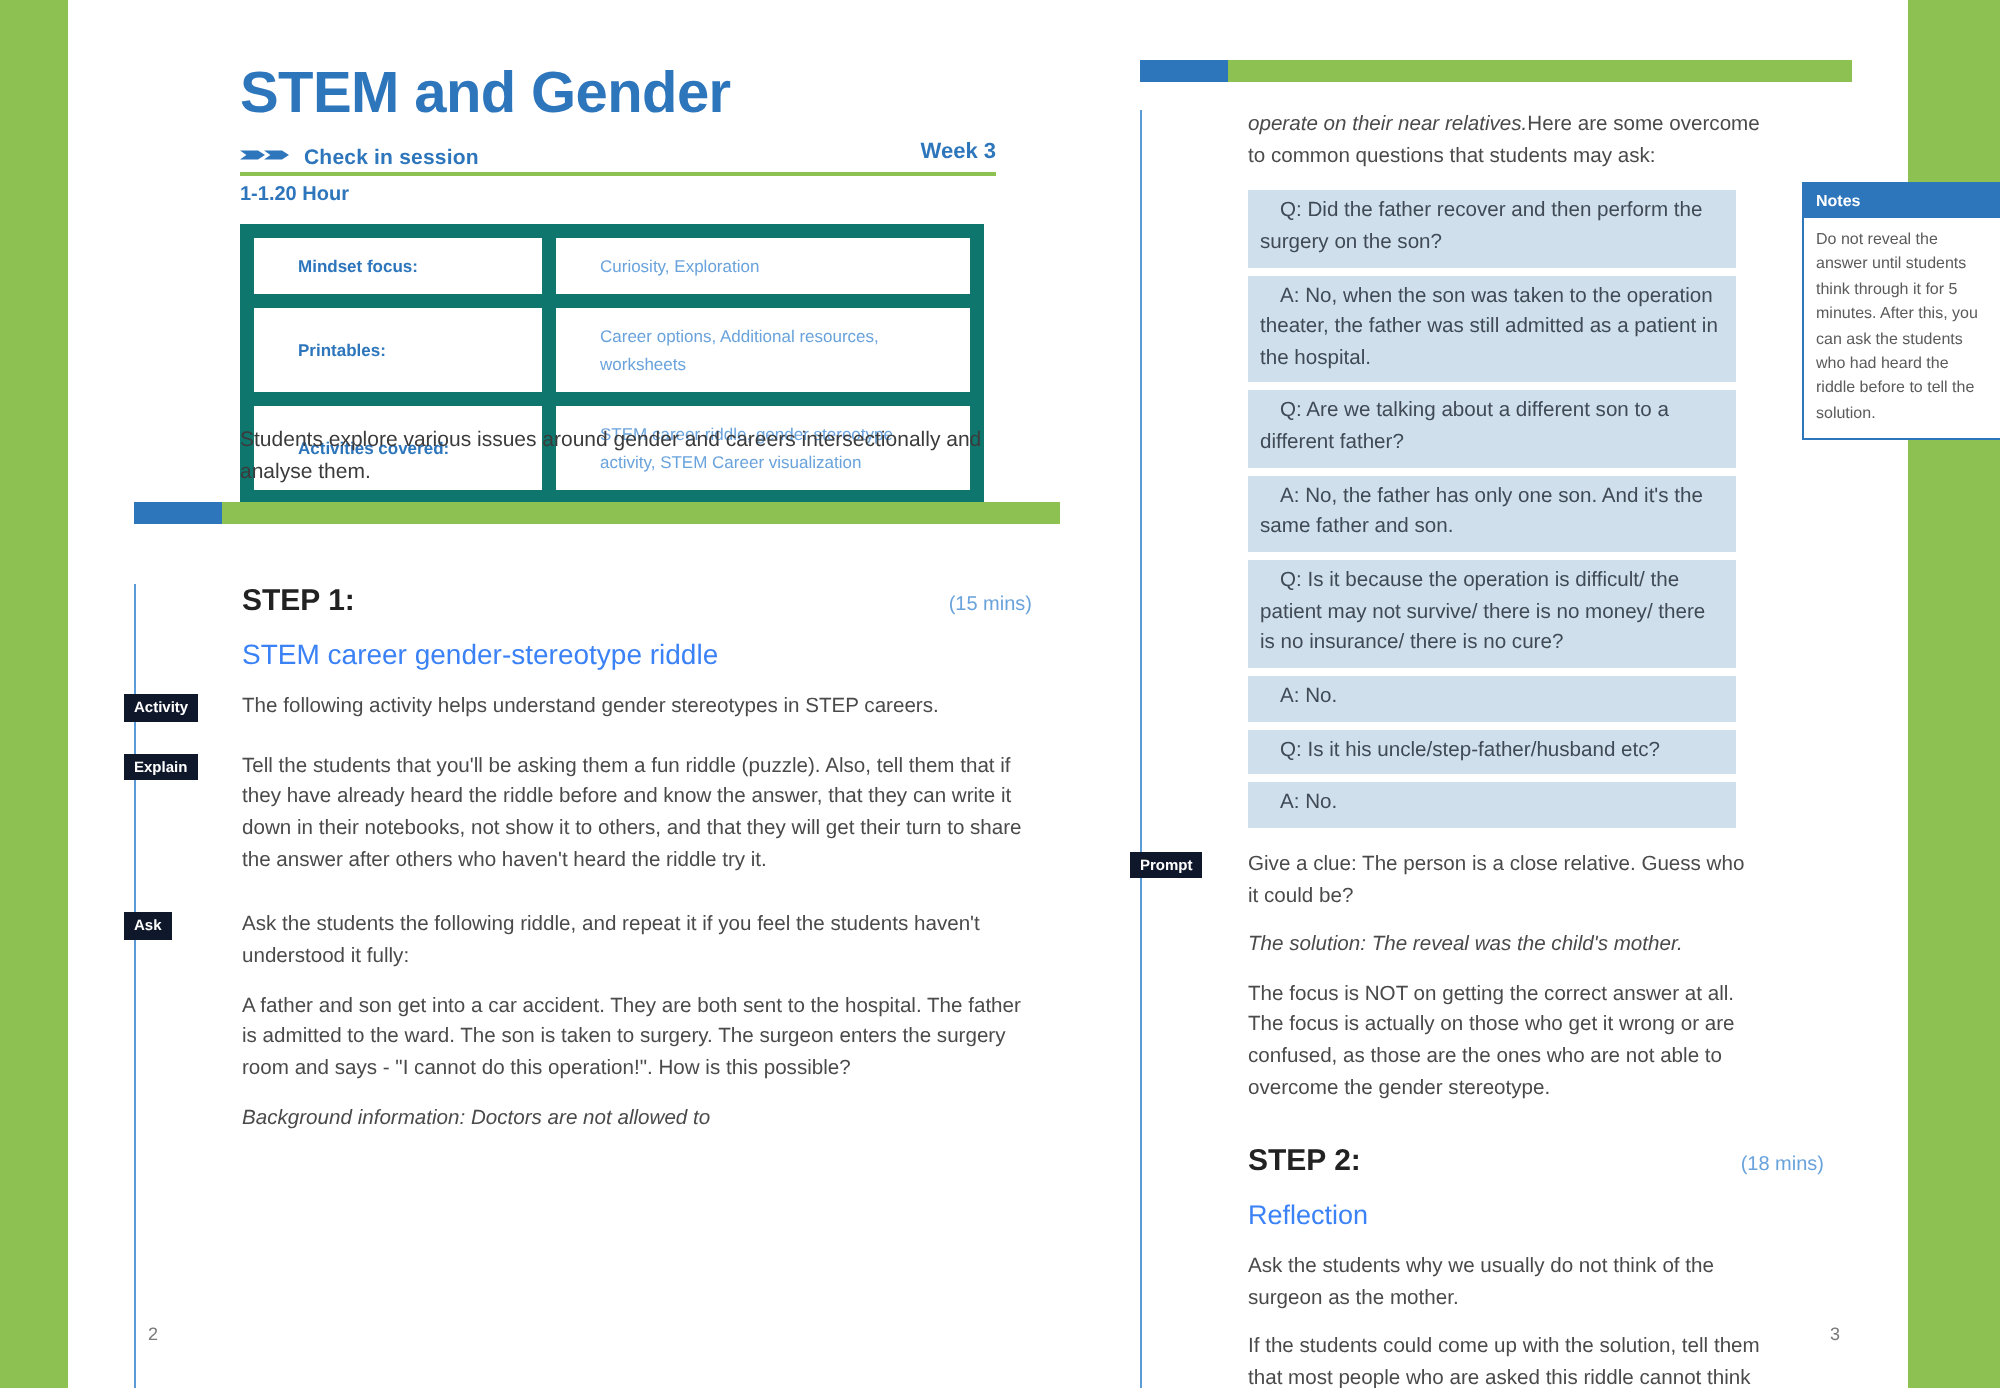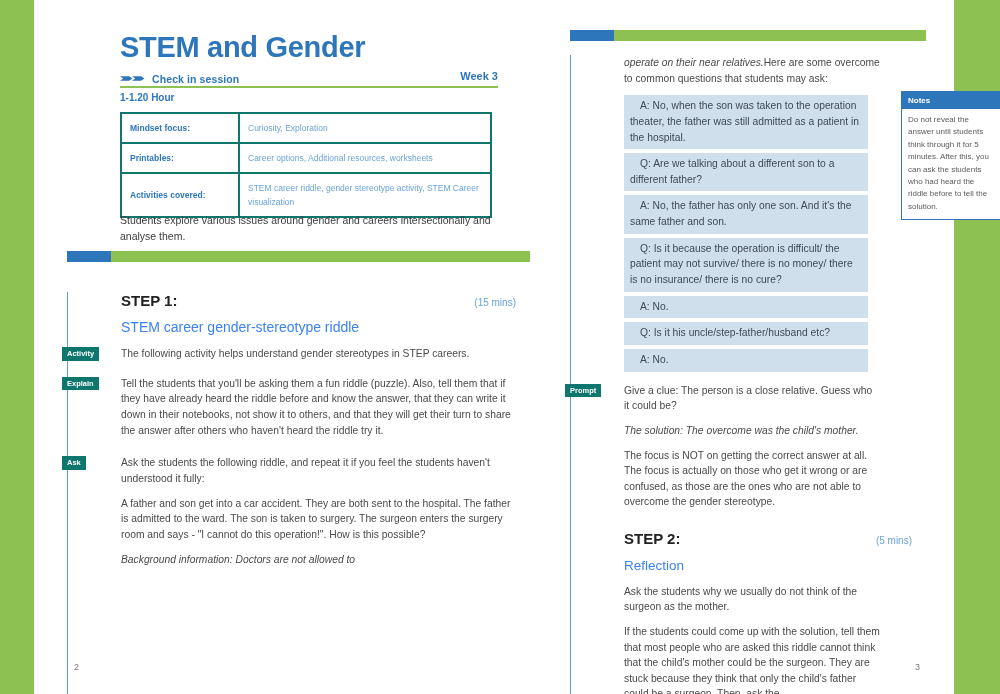"Q: Did the father recover" div.qa { html: none -> <div>Q: Did the father recover and then perform the surgery on the son?</div> }
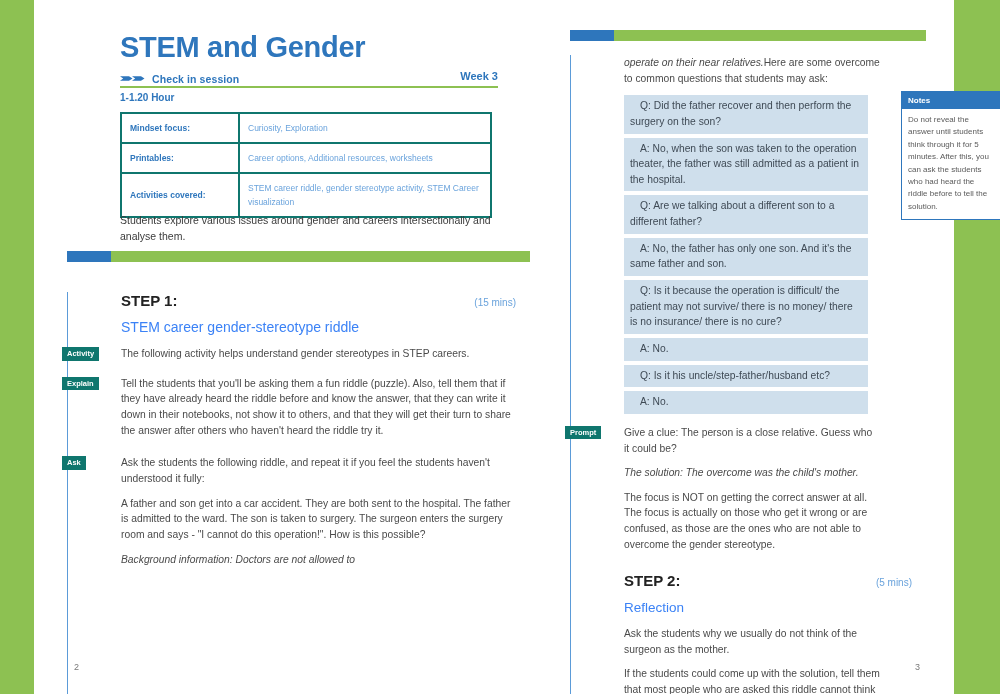"Mindset focus:" .info-table td { border: 2px solid #0f766e -> 7px solid #0f766e; padding: 7px 8px -> 7px 22px }
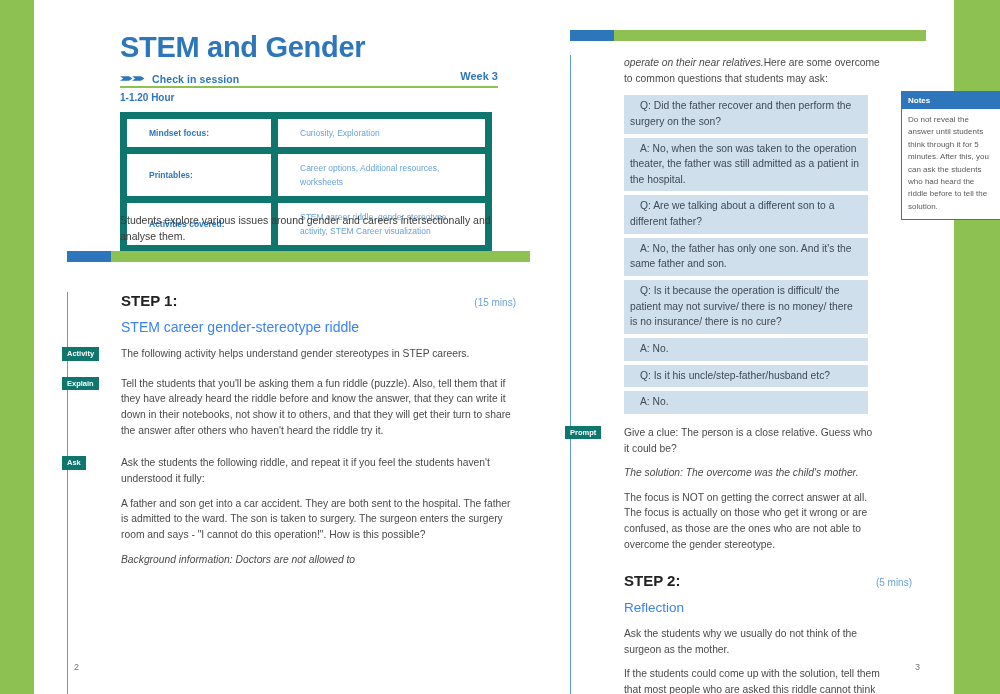"Activity" .tag { background: #0f766e -> #0f172a }
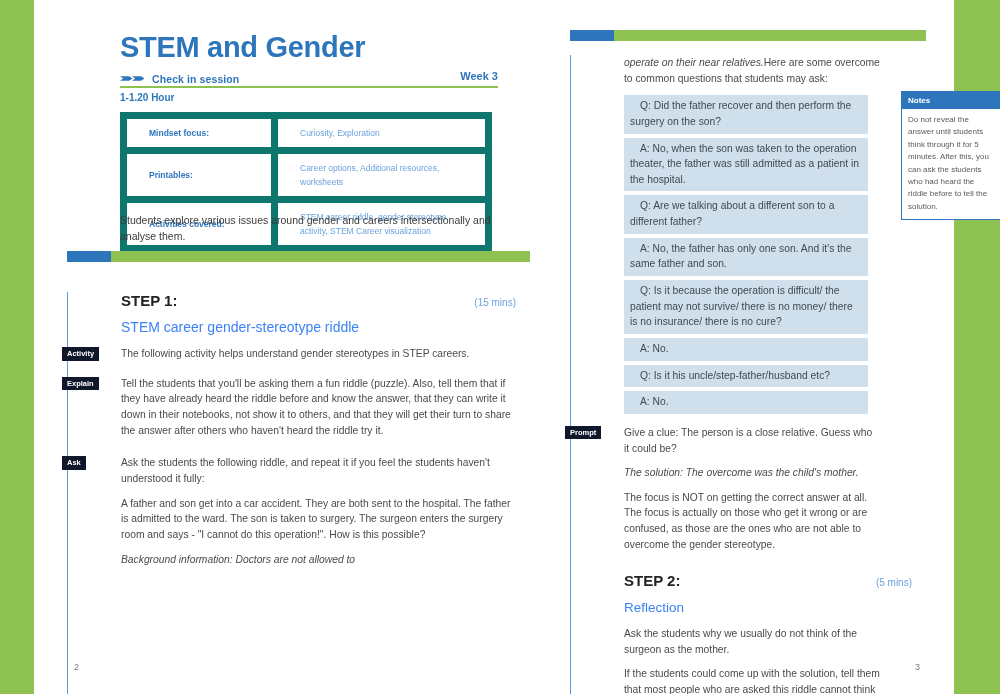"The solution: The overcome was" p.para { text: overcome -> reveal }
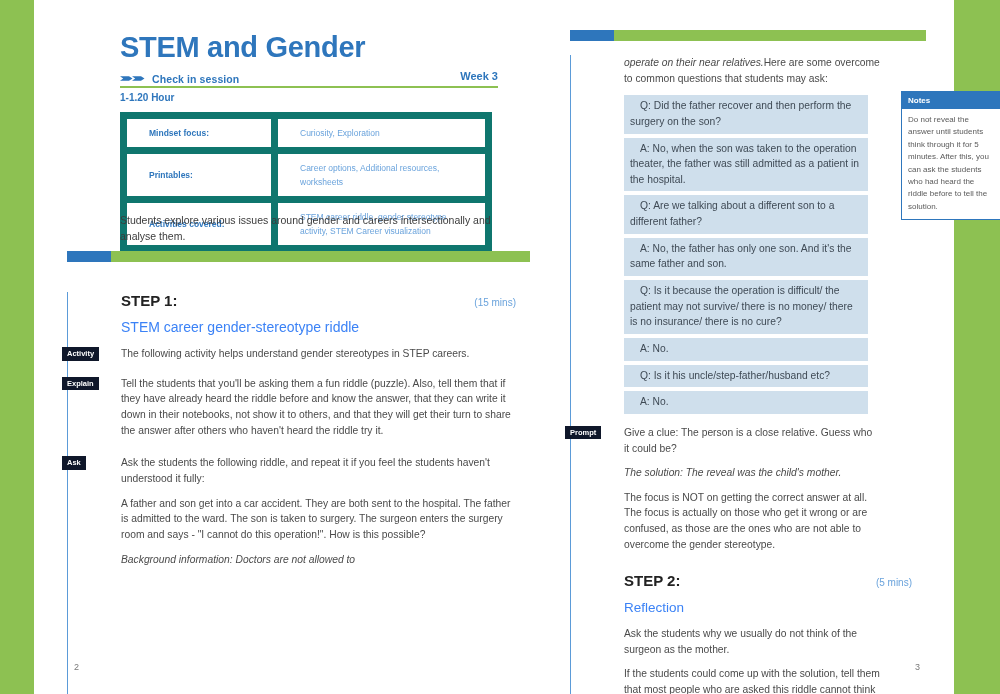"(5 mins)" span.step-mins { text: 5 -> 18 }
